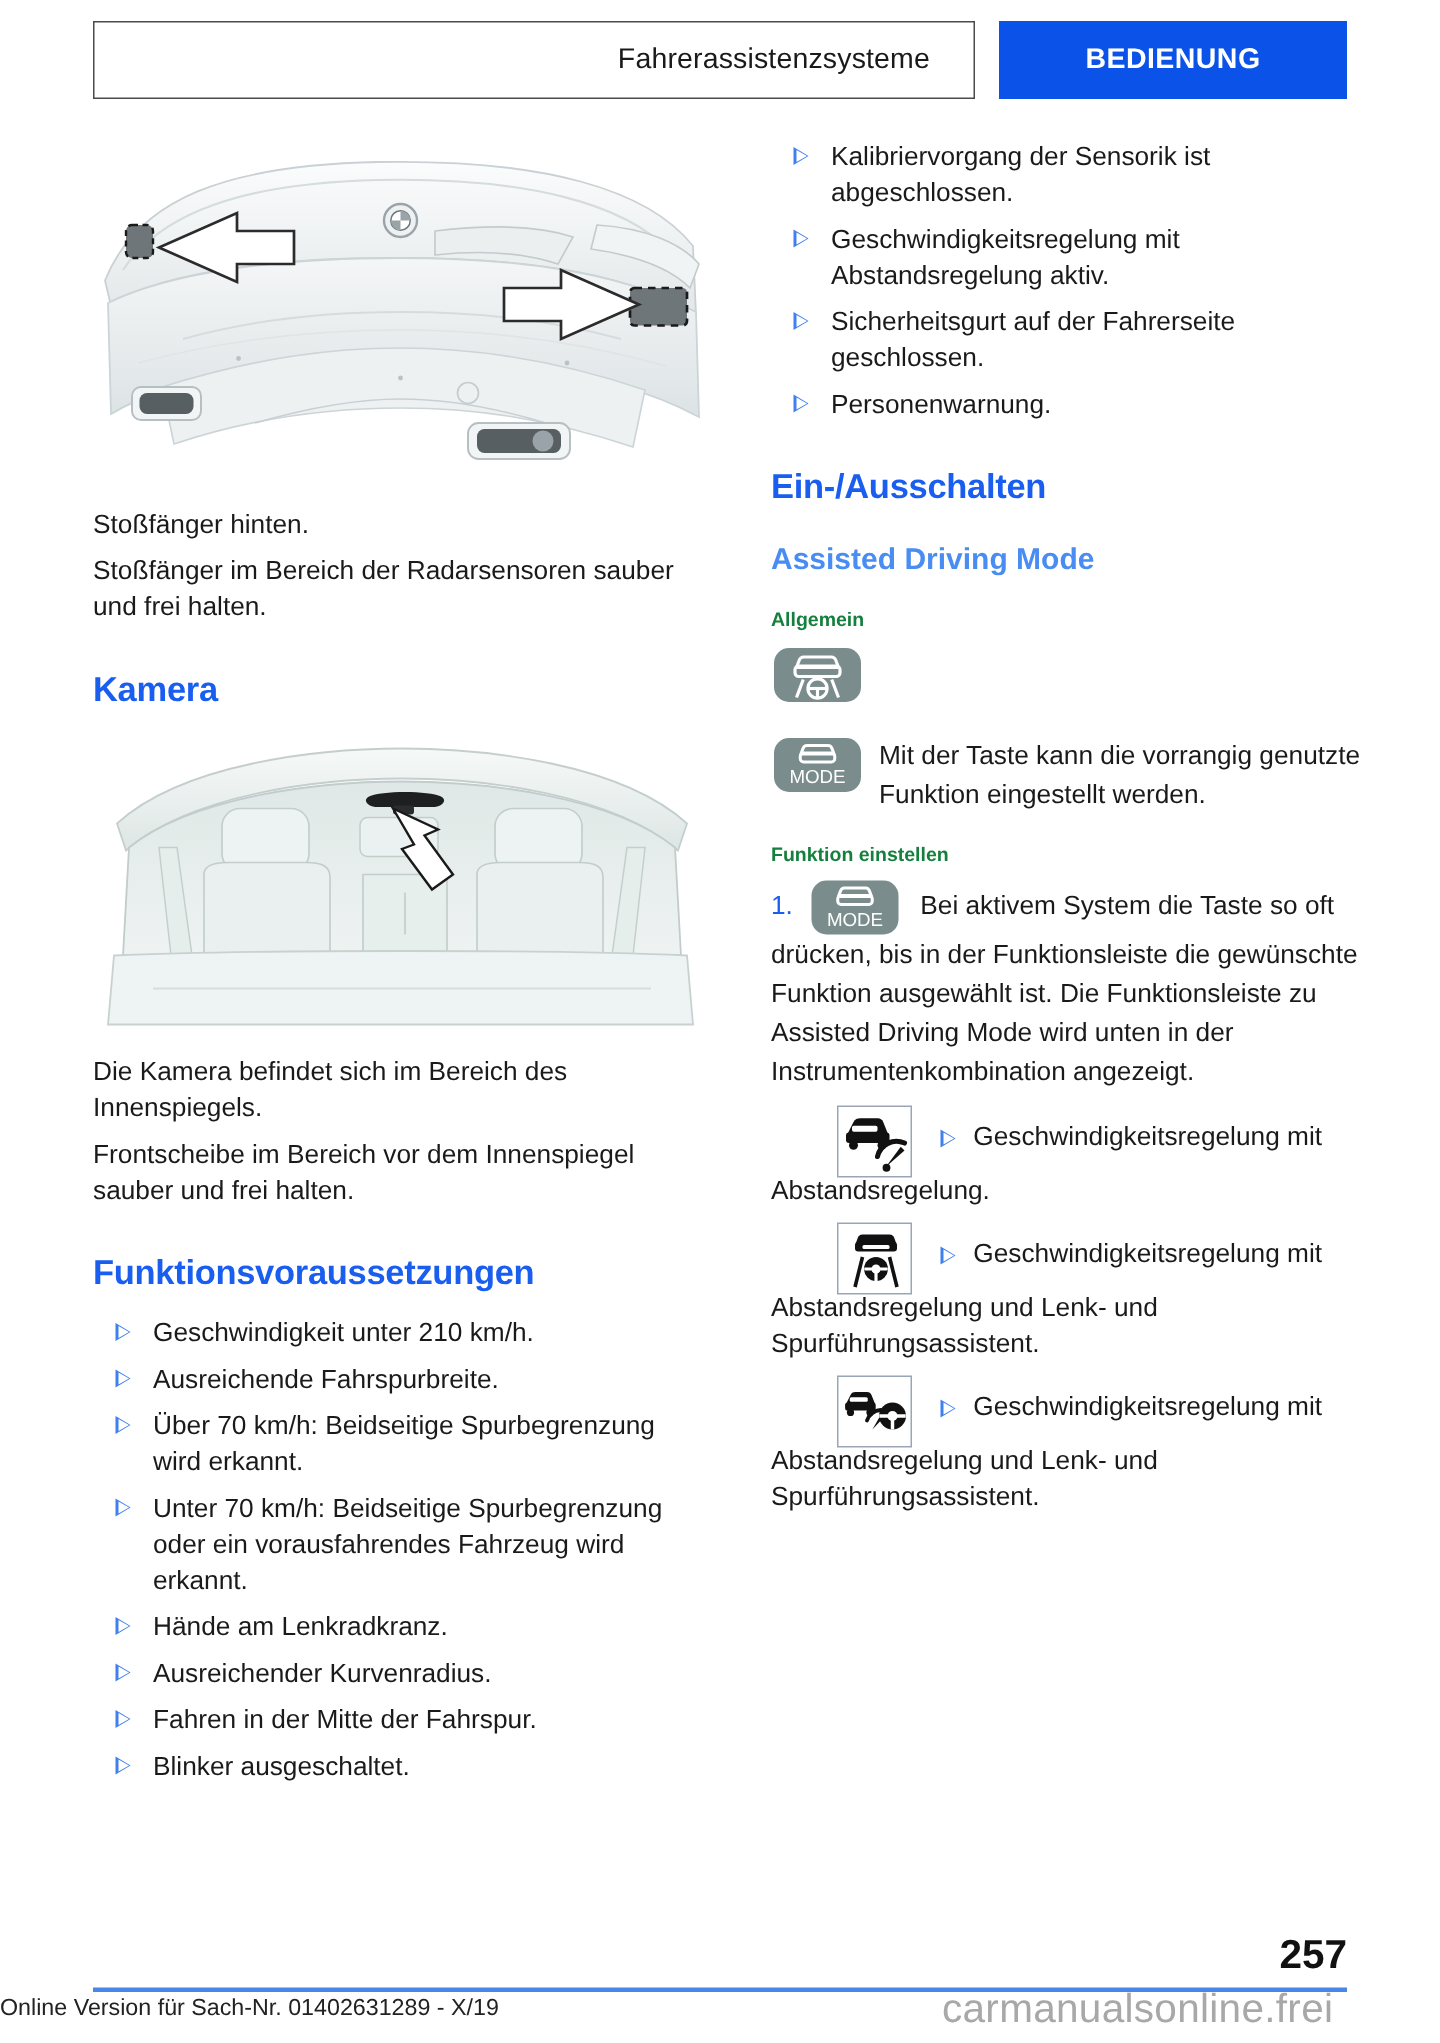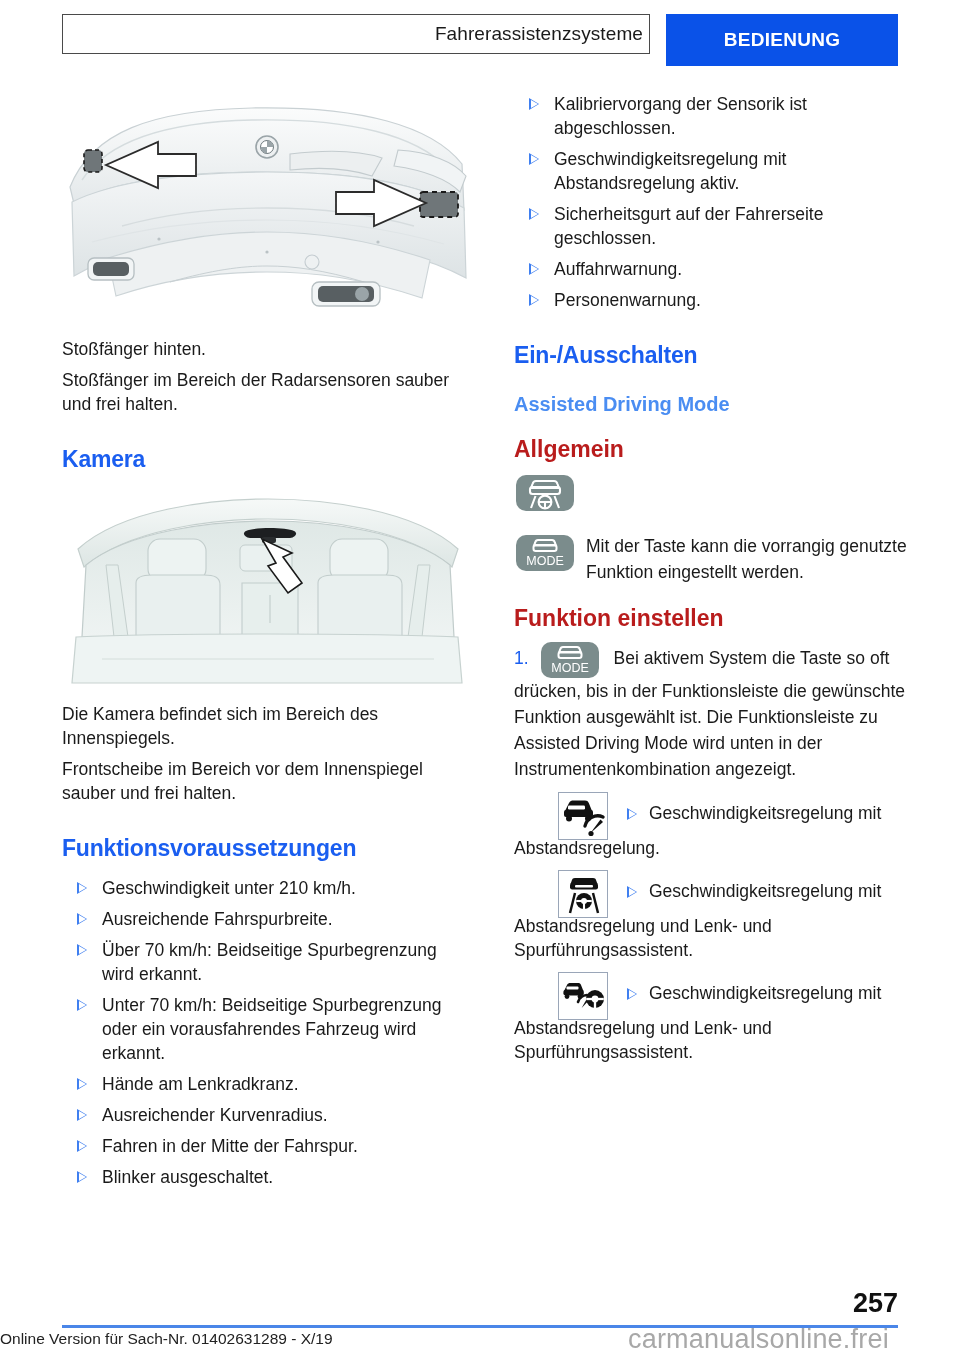"Fahrerassistenzsysteme" .header-chapter { height: 40px -> 52px; padding-right: 6px -> 29px }
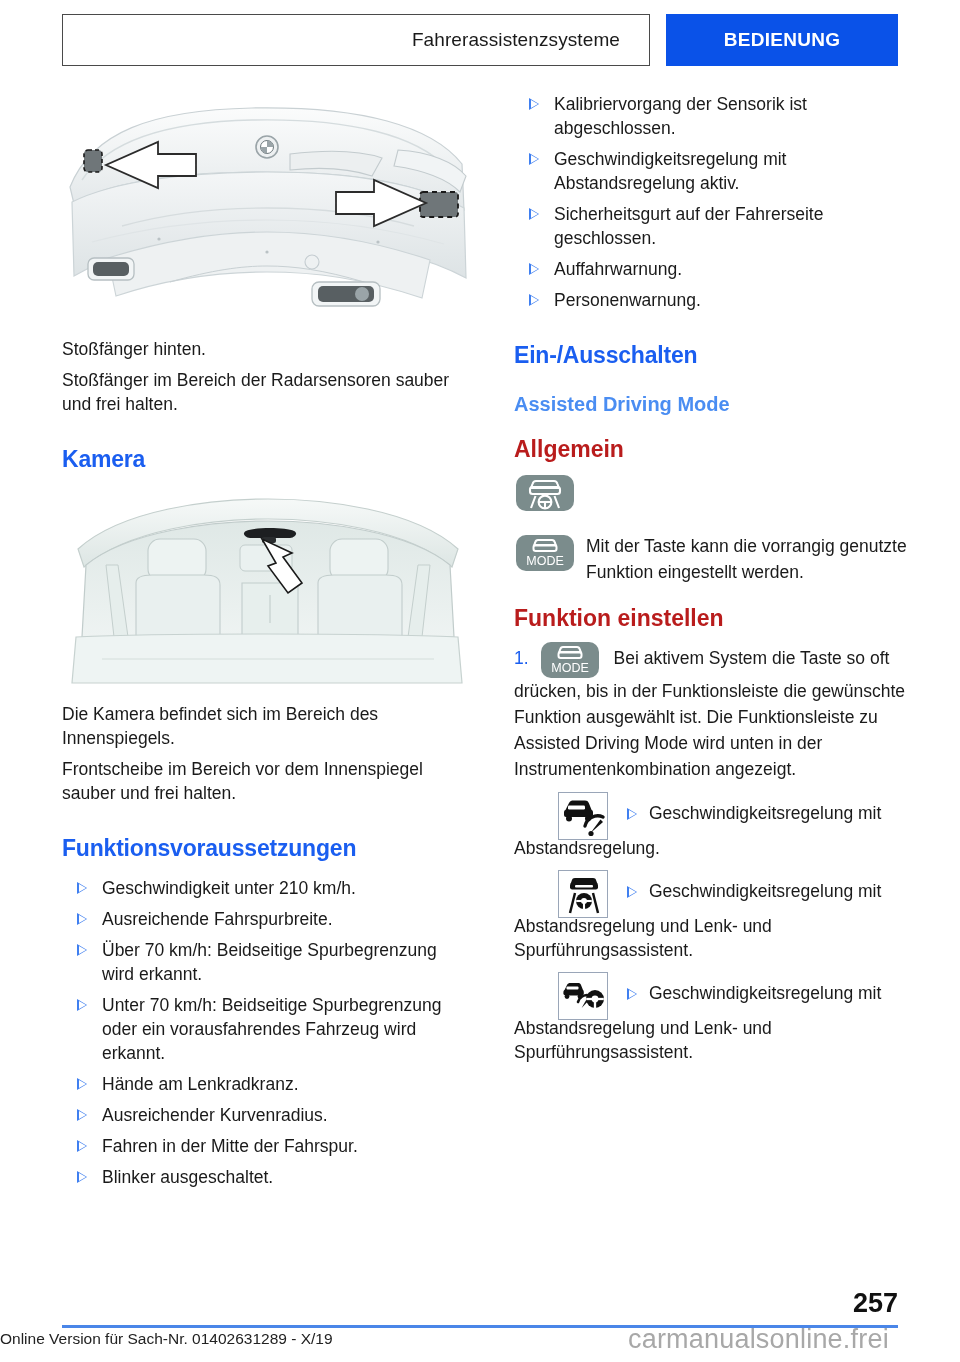"Auffahrwarnung." li { html: <li><span></span><span>Auffahrwarnung.</span></li> -> none }
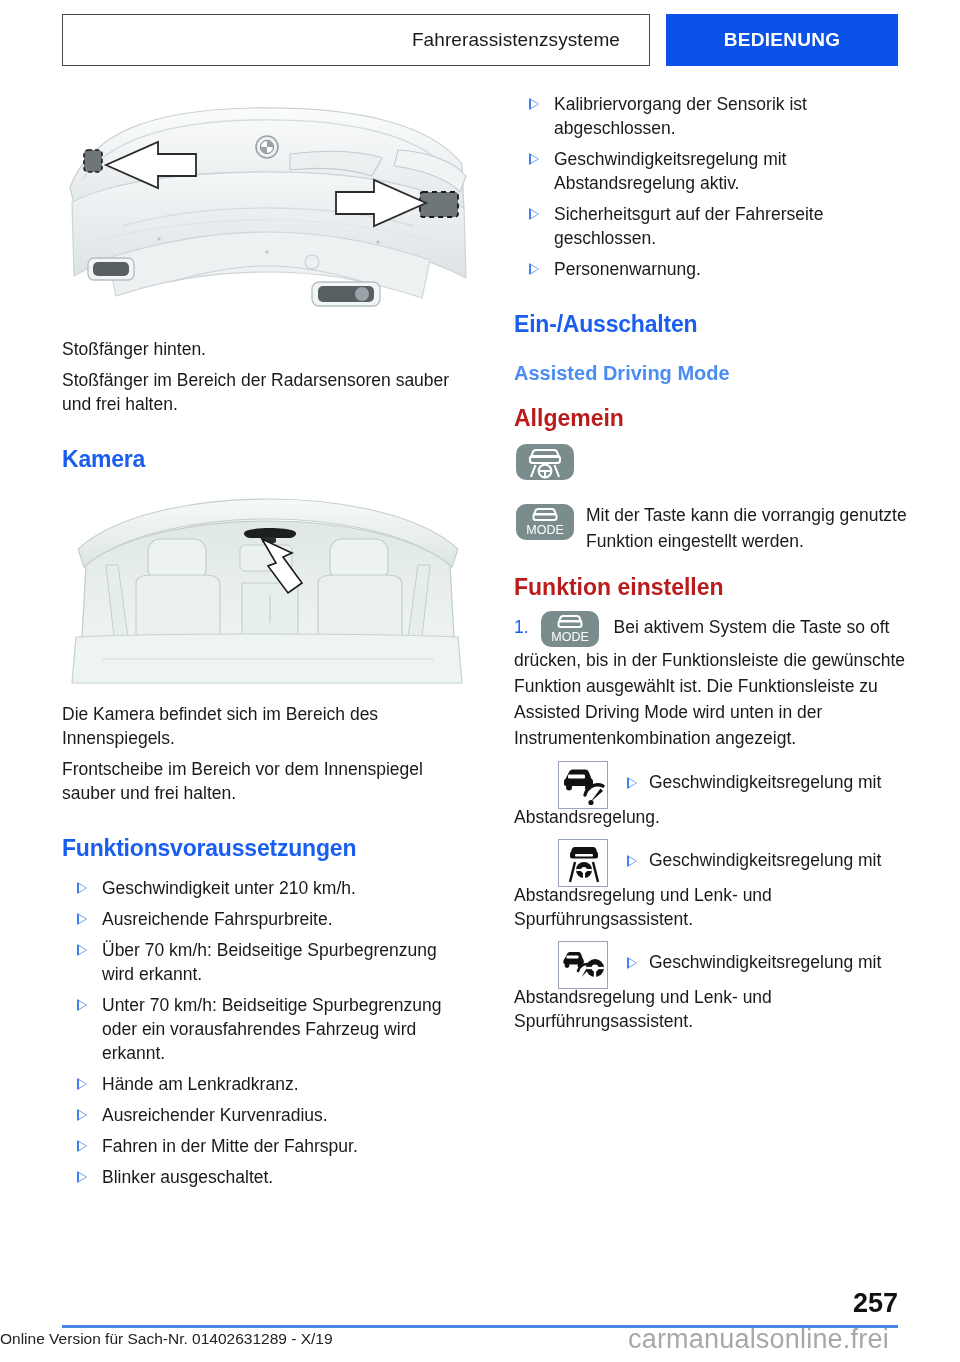"Allgemein" .h3-bold { color: #b91c1c -> #15803d; font-size: 23px -> 13px }
